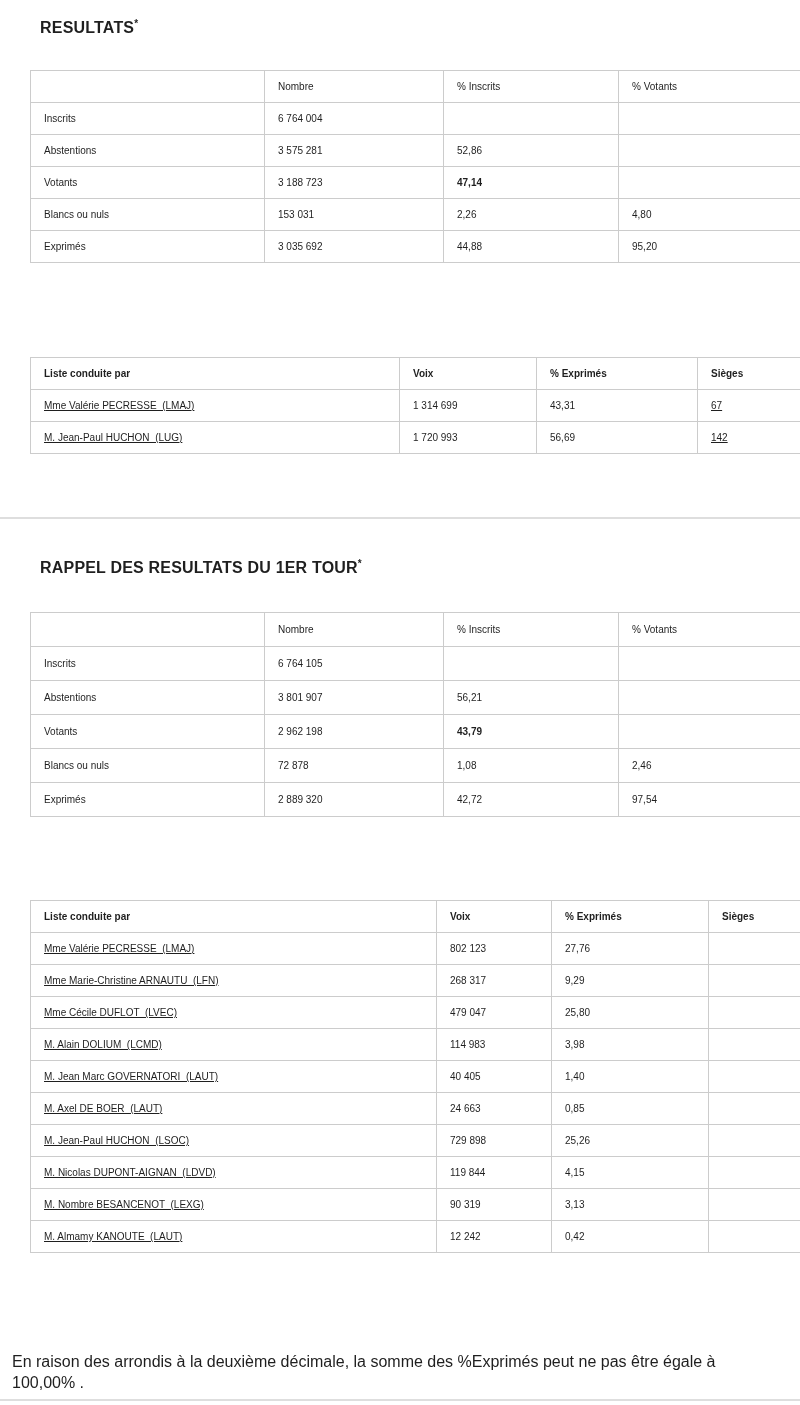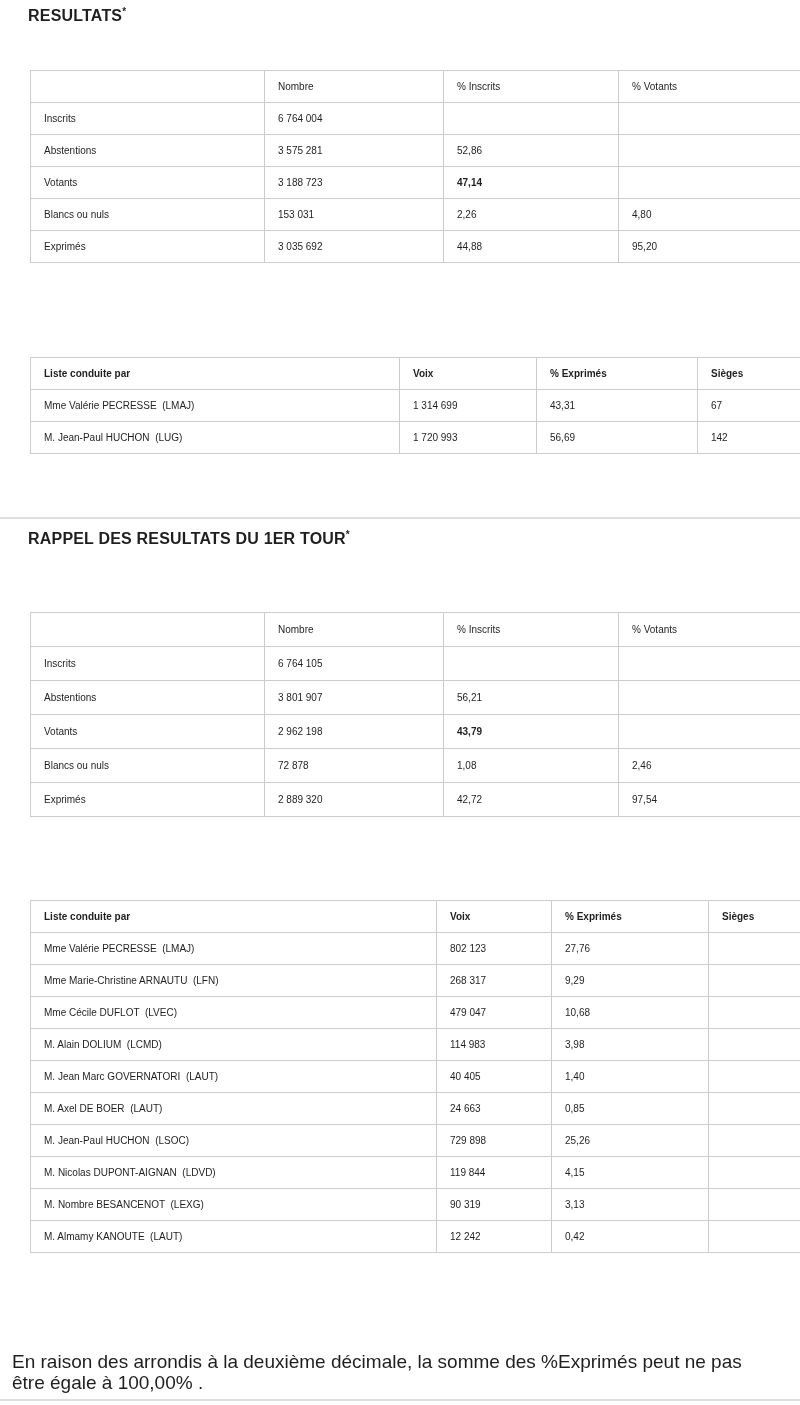"RESULTATS*" .heading { margin: 0 -> 12px }
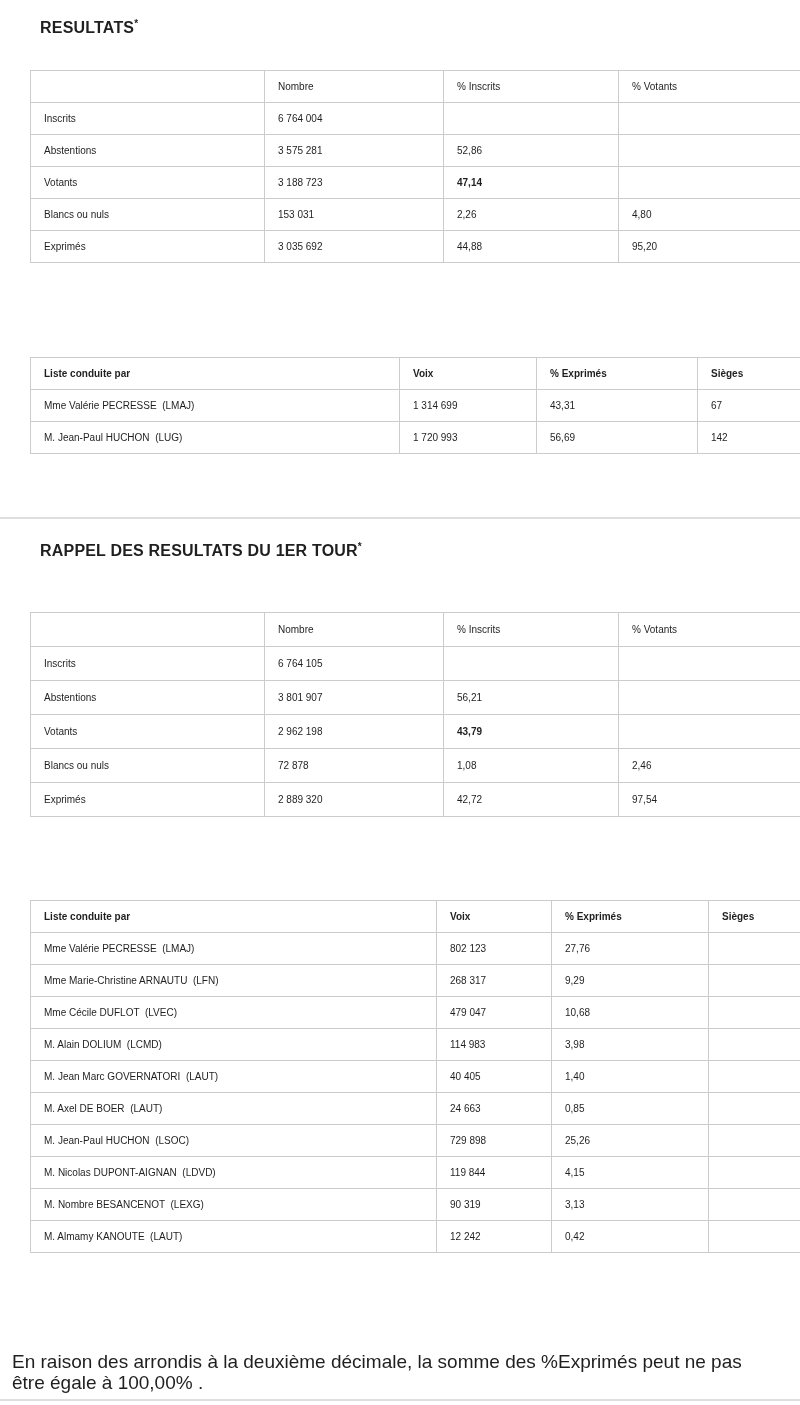"Mme Valérie PECRESSE (LMAJ)" .cell-link { text-decoration: none -> underline }
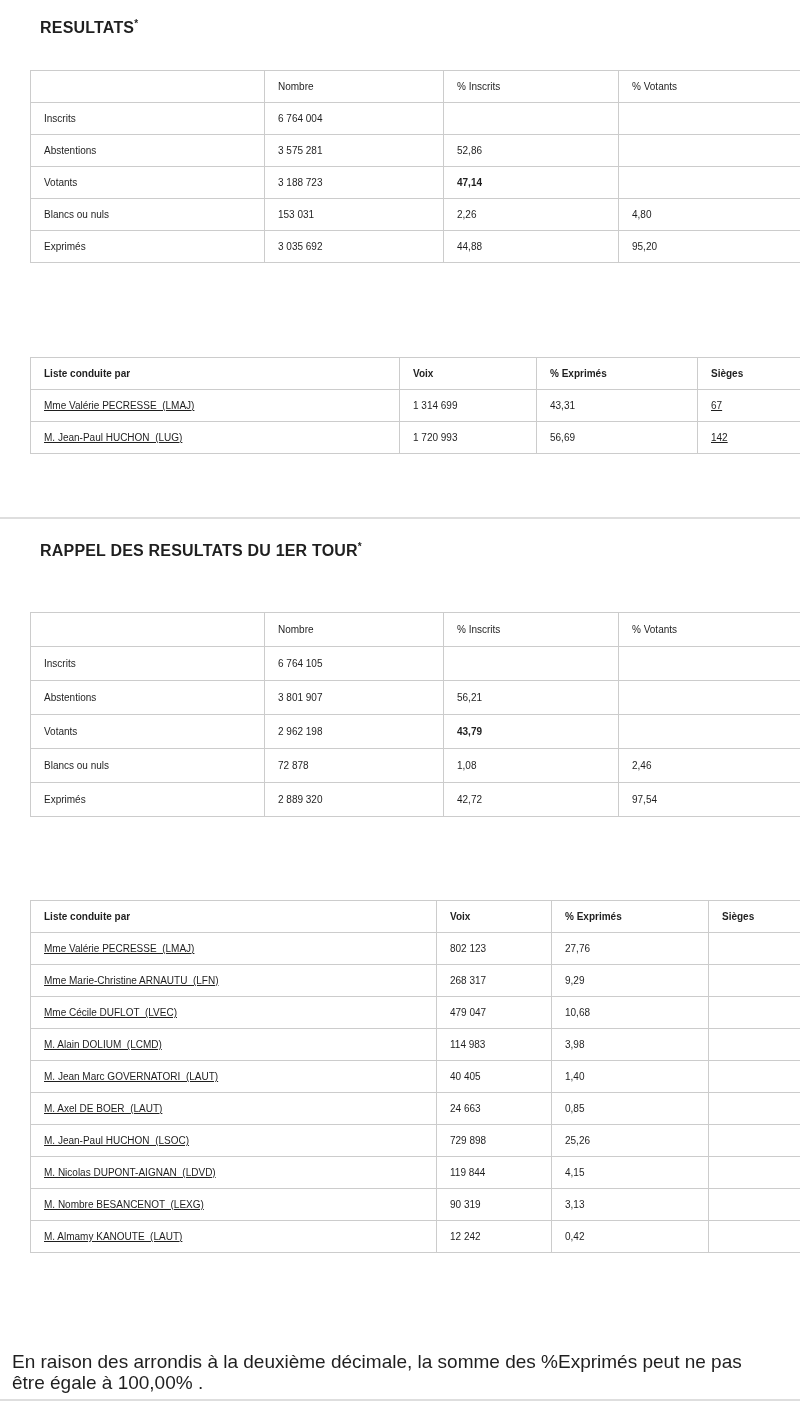"RAPPEL DES RESULTATS DU 1ER" #heading-rappel { top: 530px -> 547px }
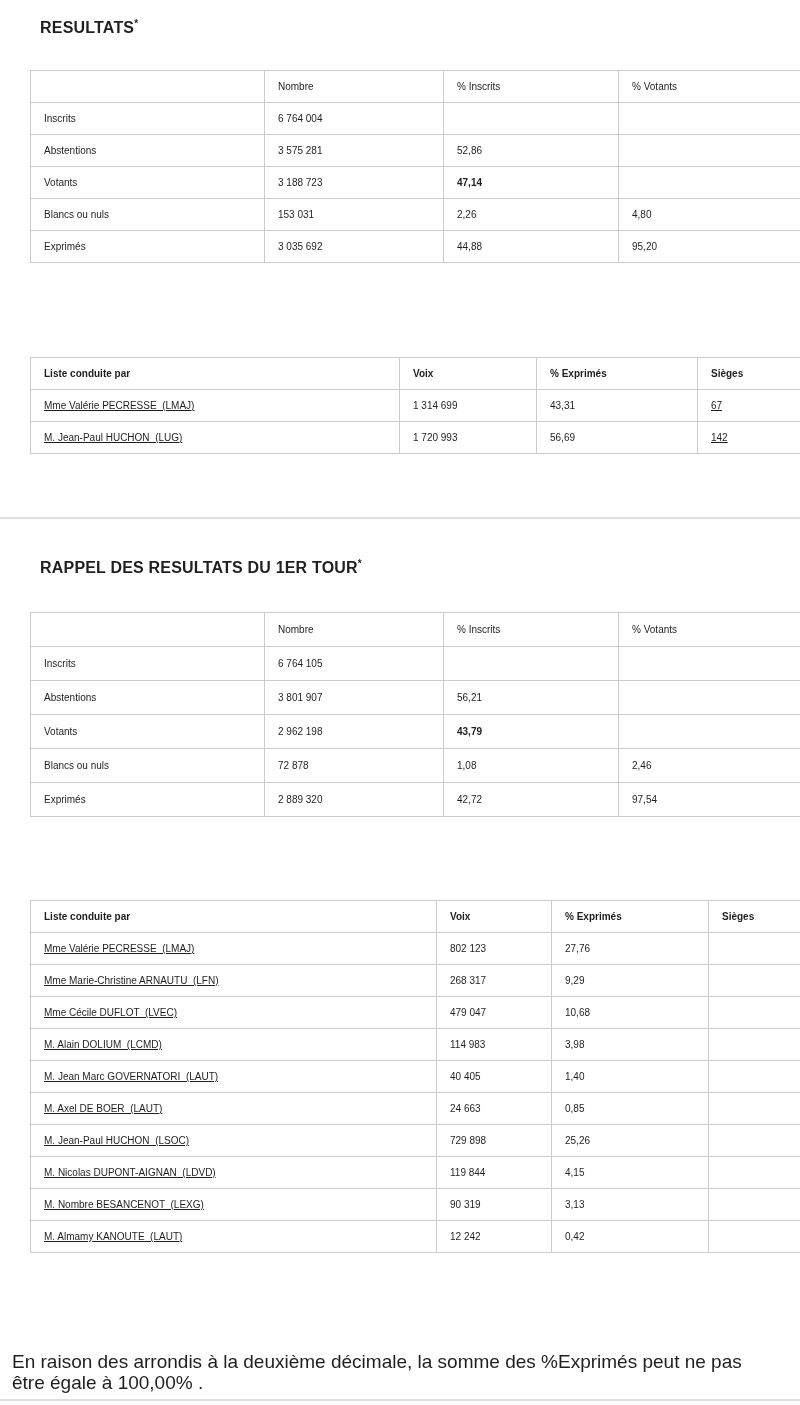"10,68" td.num { text: 10,68 -> 25,80 }
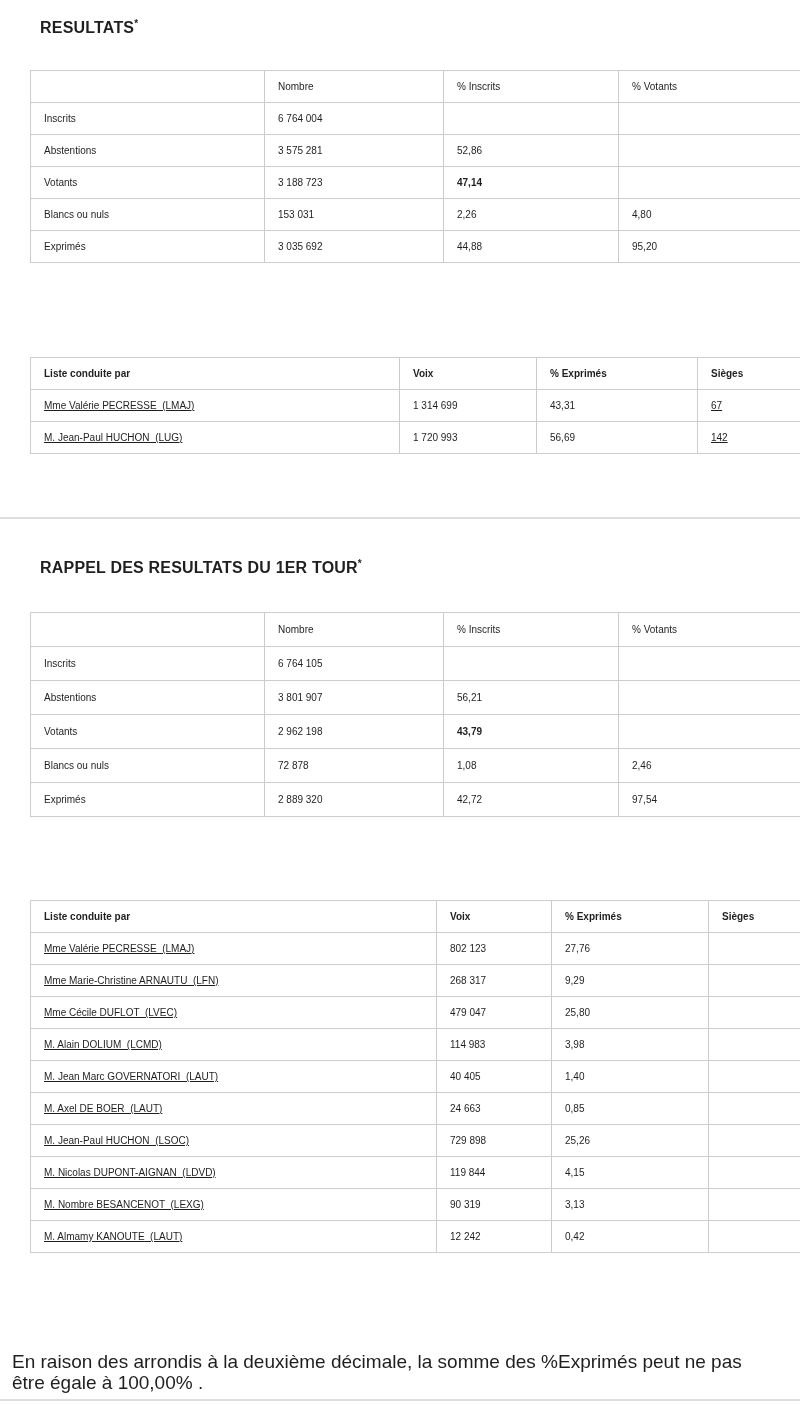"En raison des arrondis à" .footnote { font-size: 19px -> 16px }
